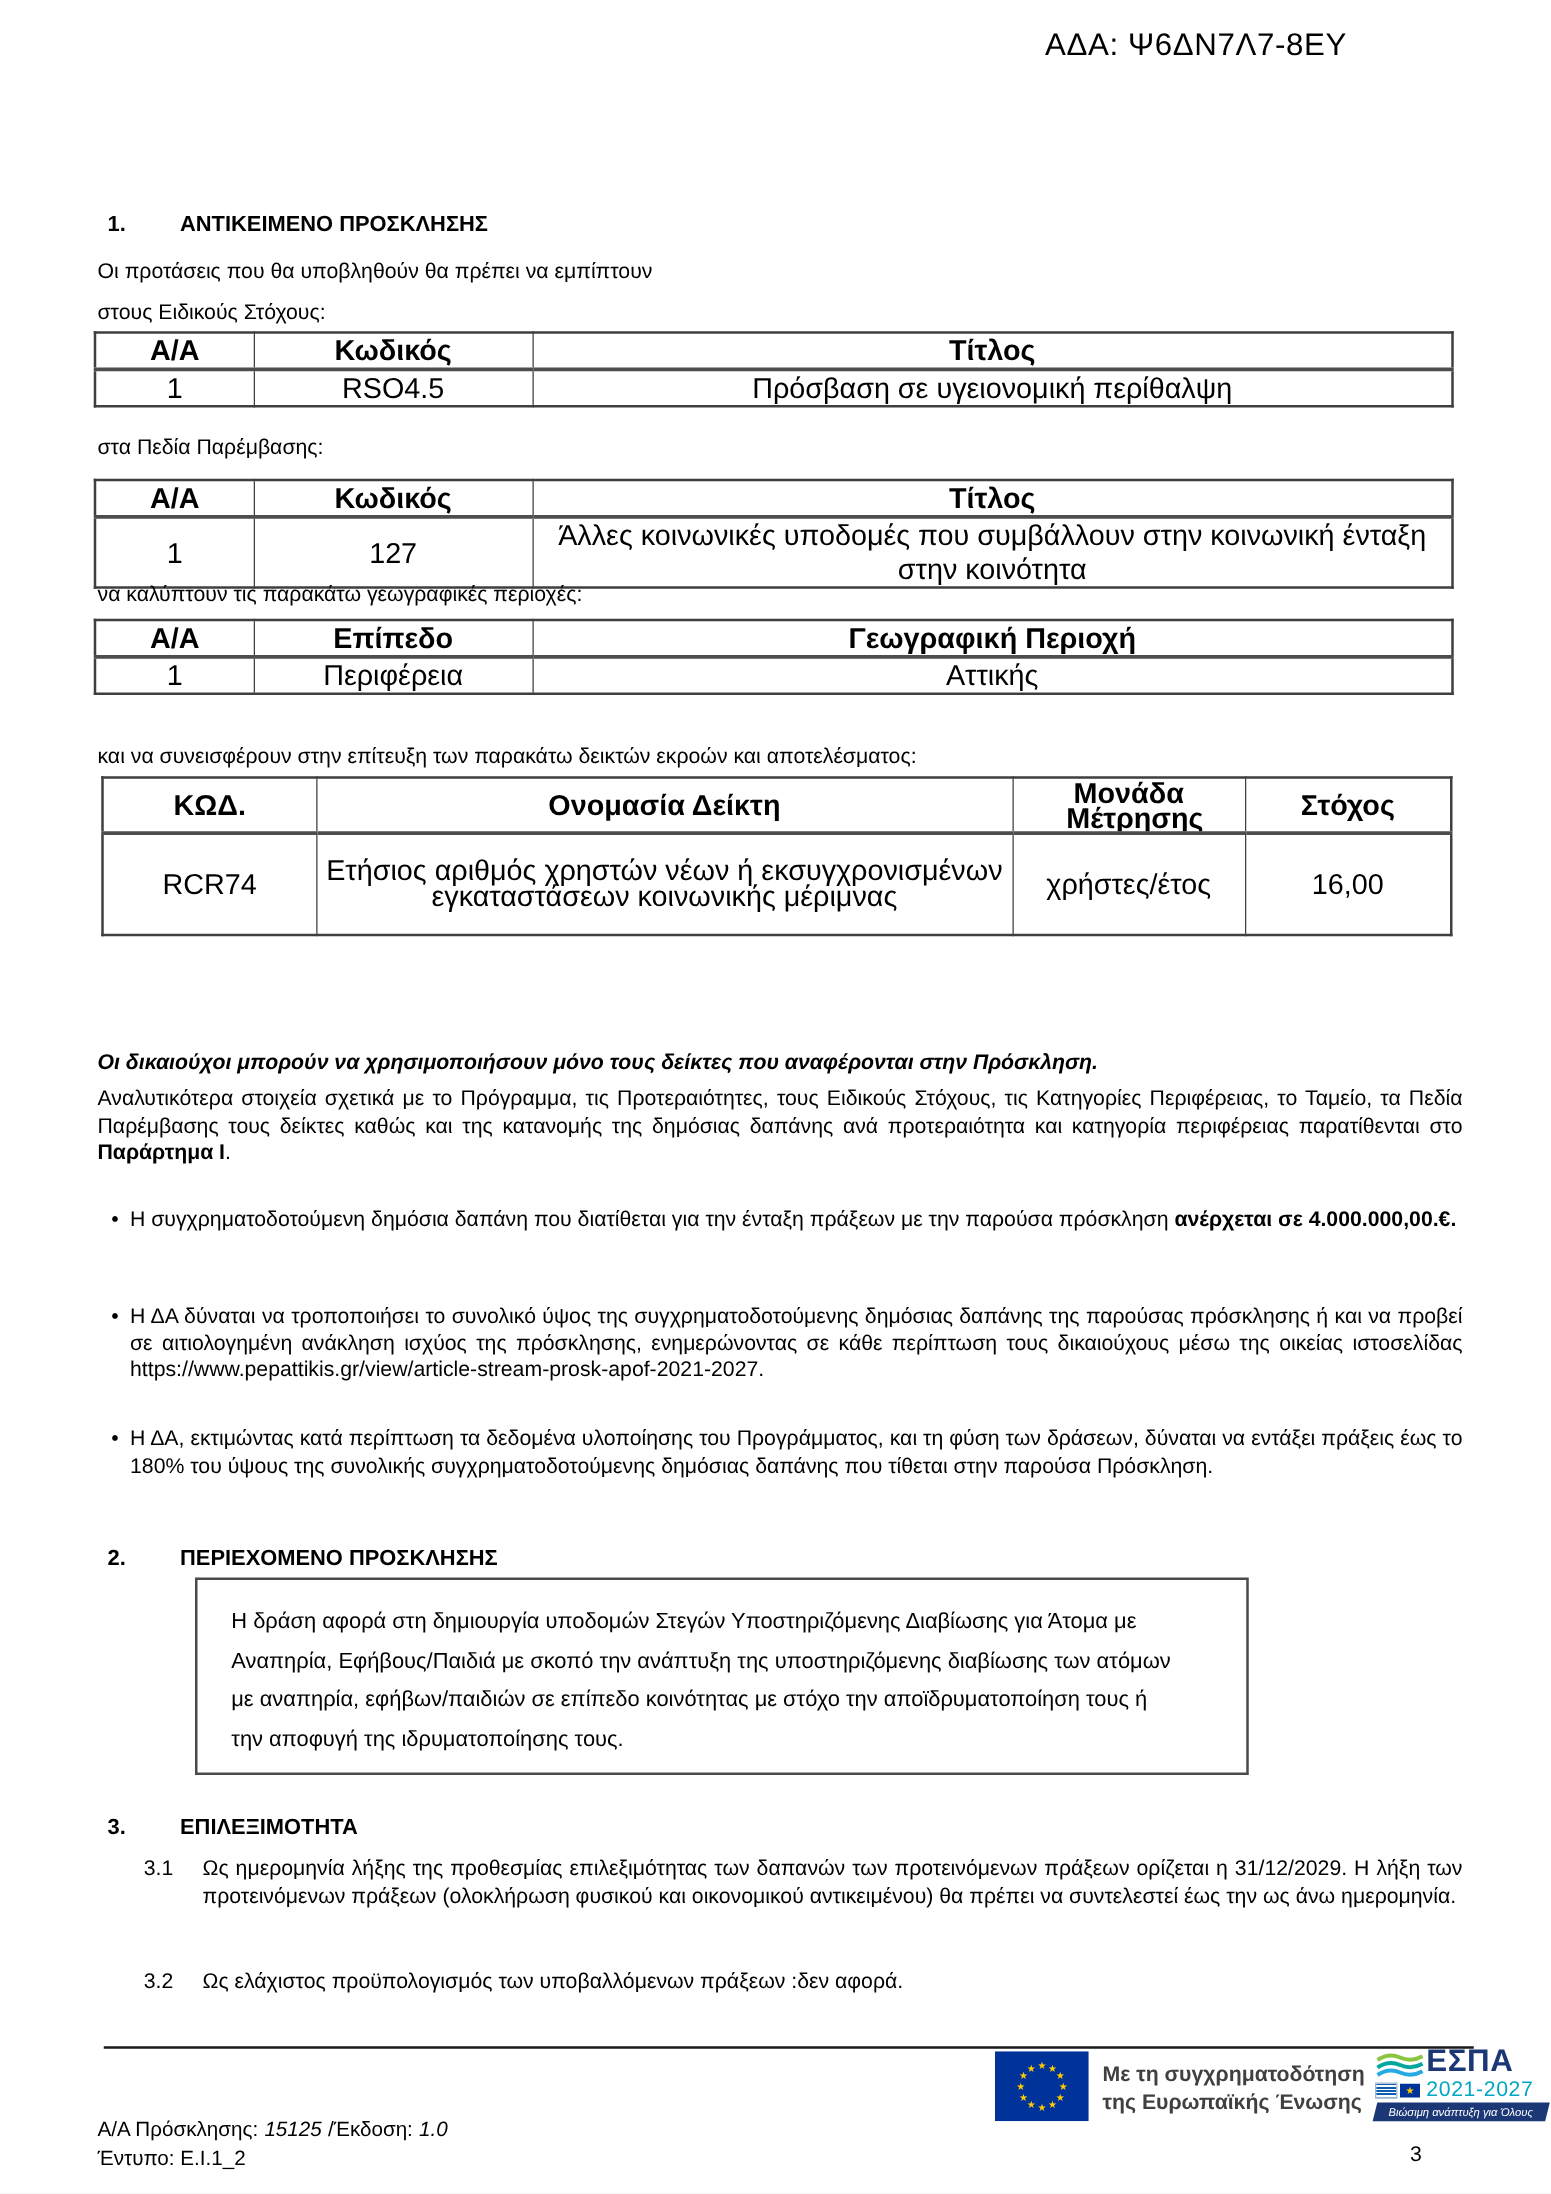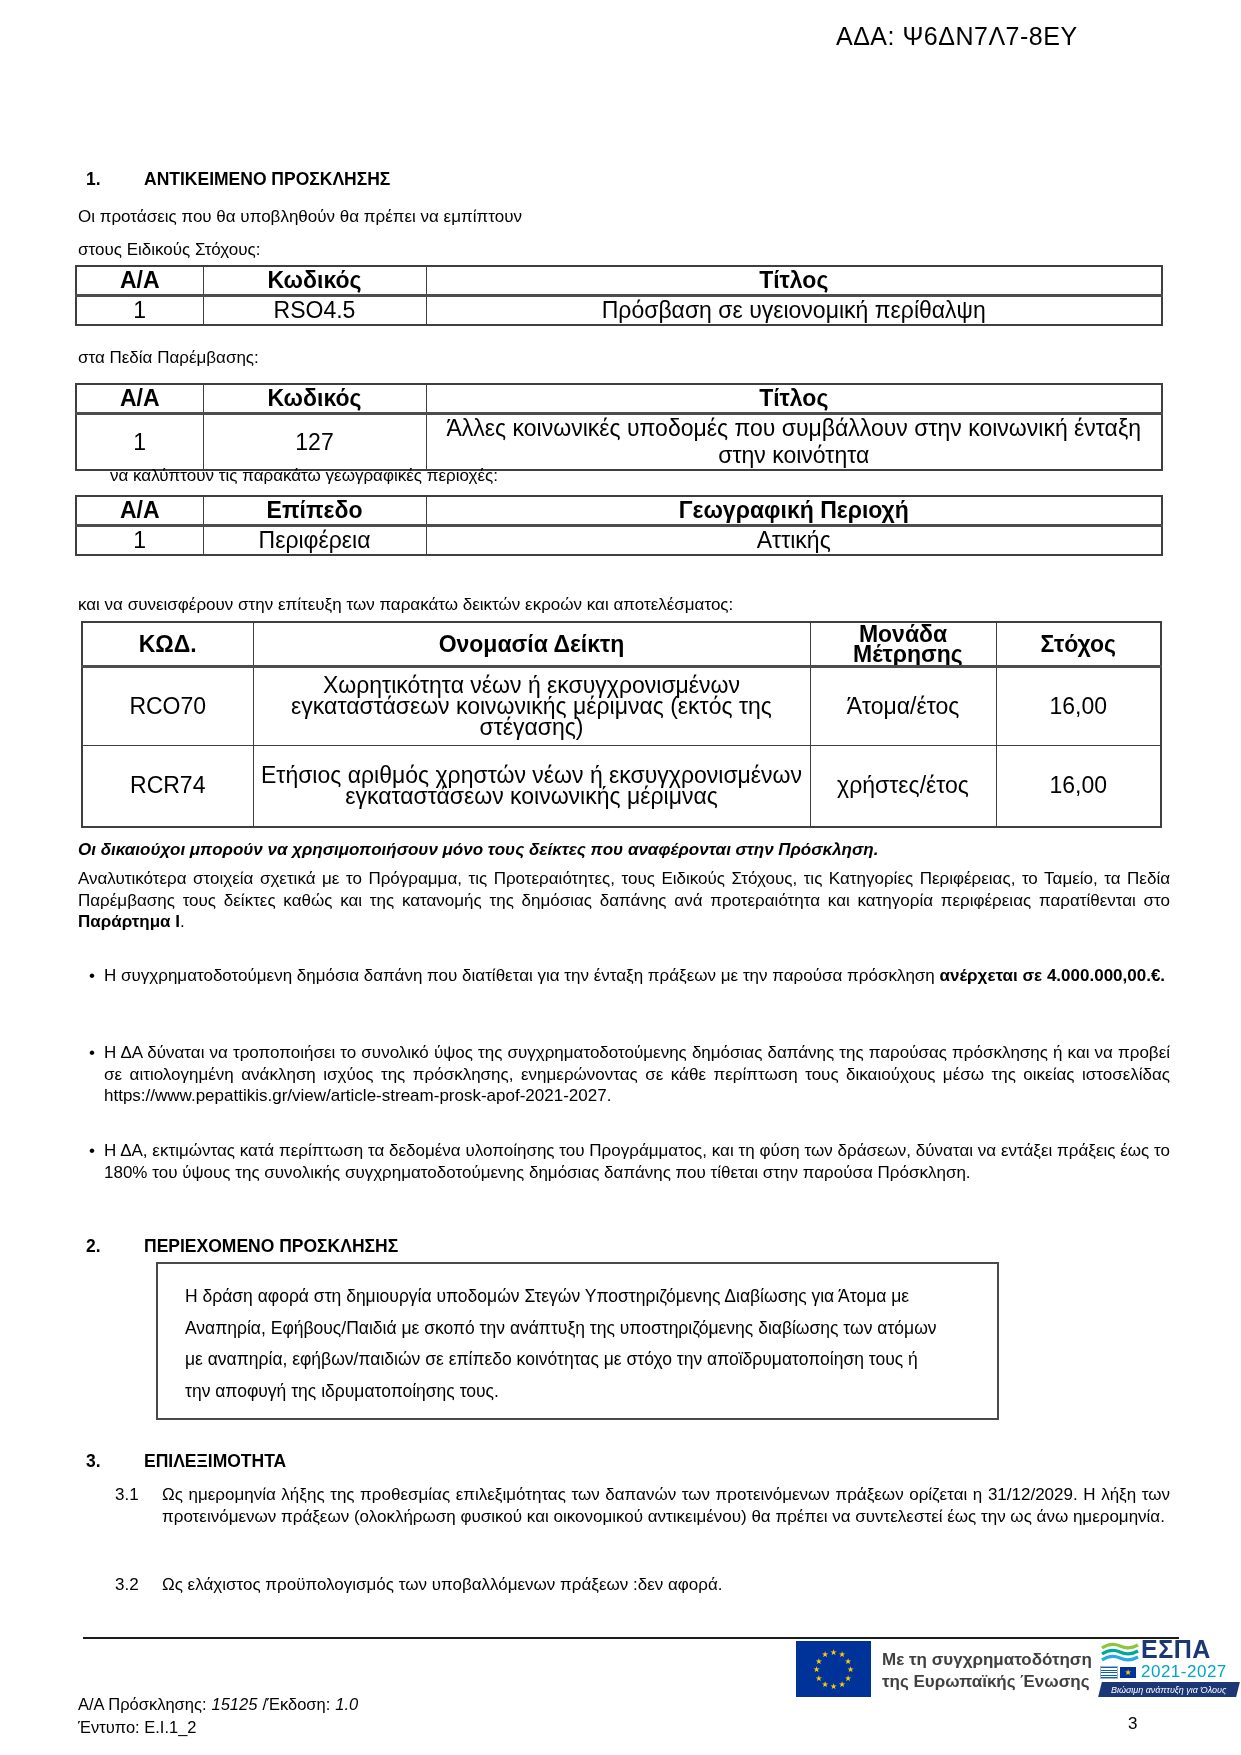"να καλύπτουν τις παρακάτω γεωγραφικές" div.abs { margin-left: 32px -> none }
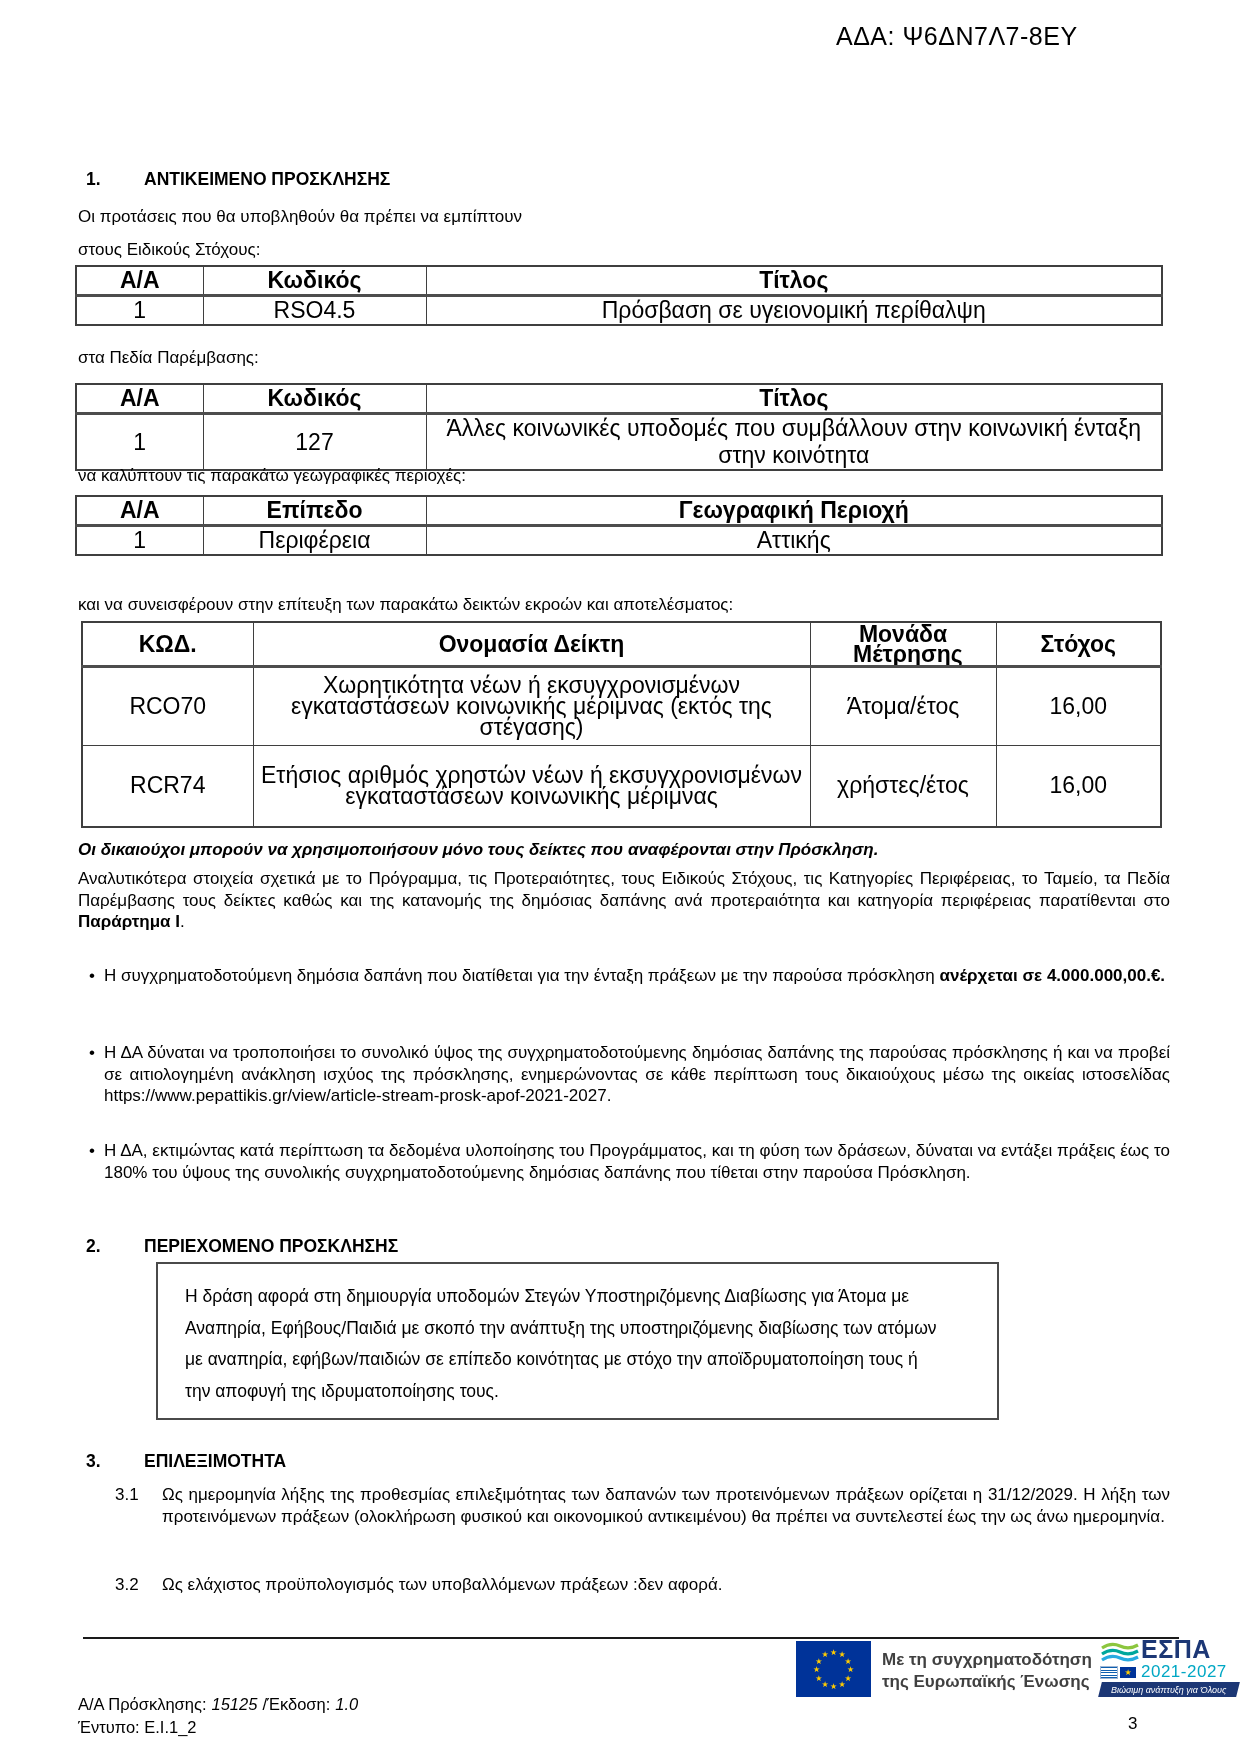"RCO70" tr { html: <tr> <td>RCO70</td> <td>Χωρητικότητα νέων ή εκσυγχρονισμένων εγκαταστάσεων κοινωνικής μέριμνας (εκτός της στέγασης)</td> <td>Άτομα/έτος</td> <td>16,00</td> </tr> -> none }
